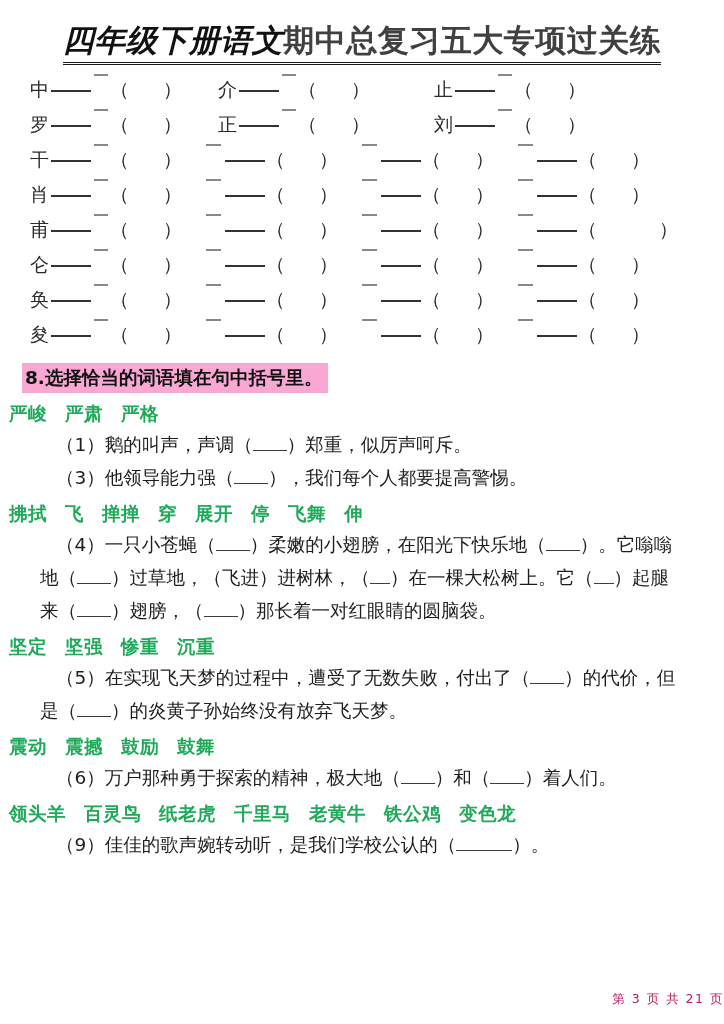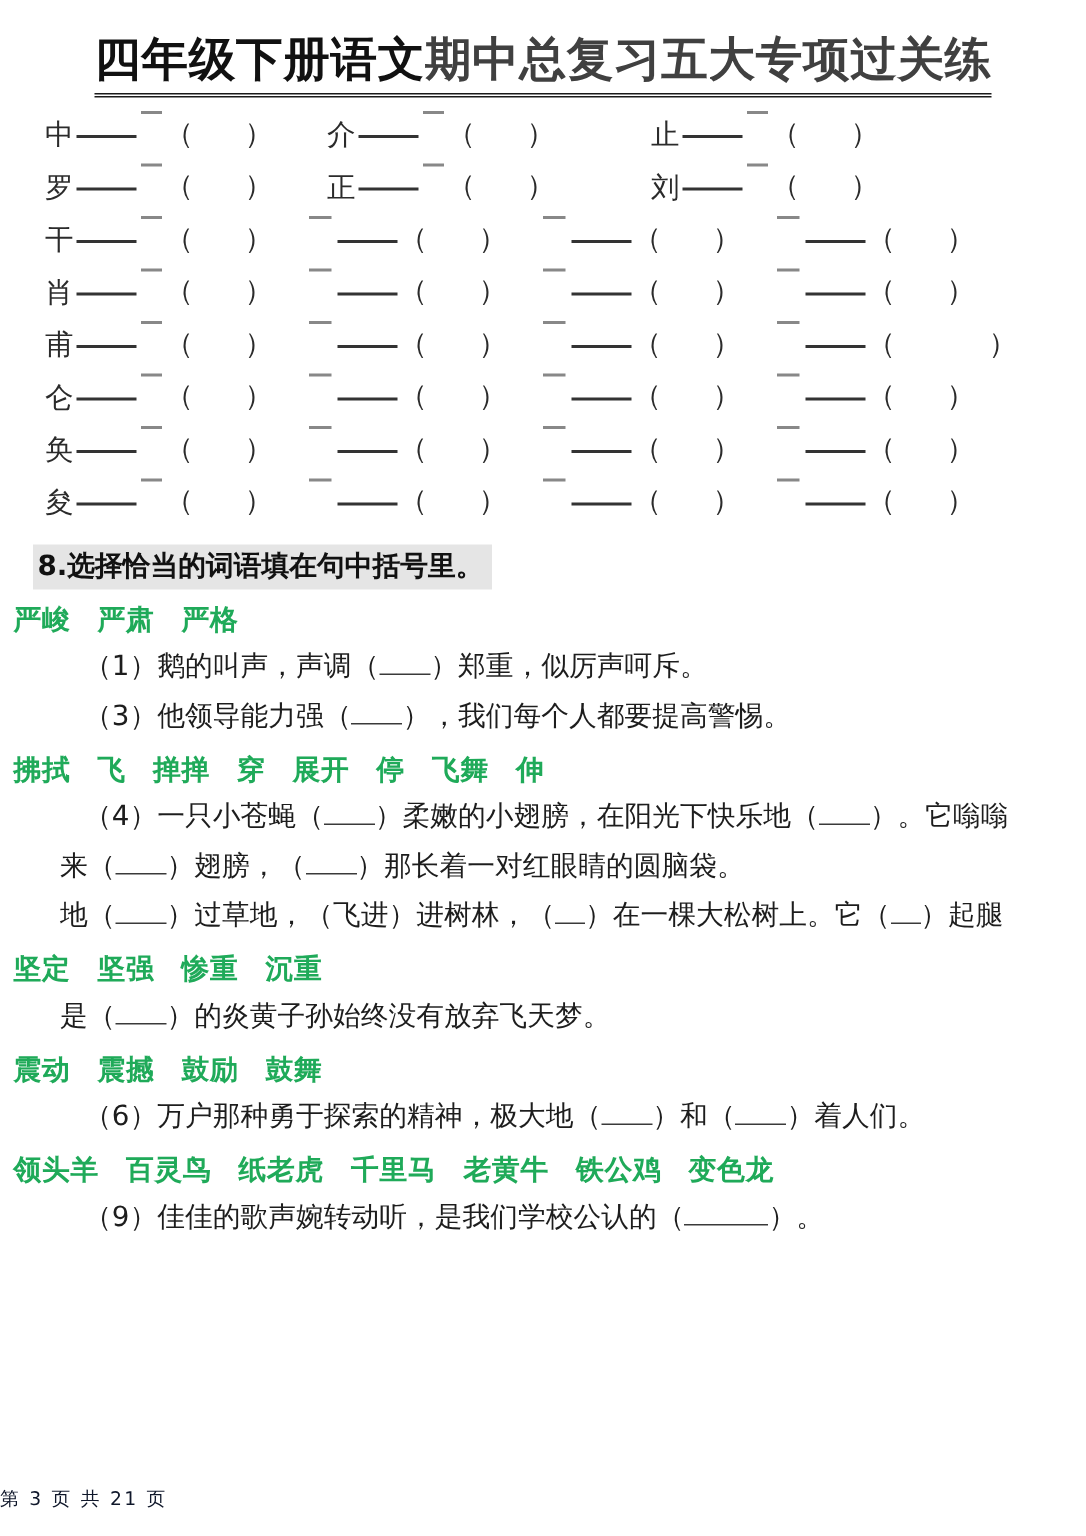"四年级下册语文" .title-black { font-style: none -> italic }
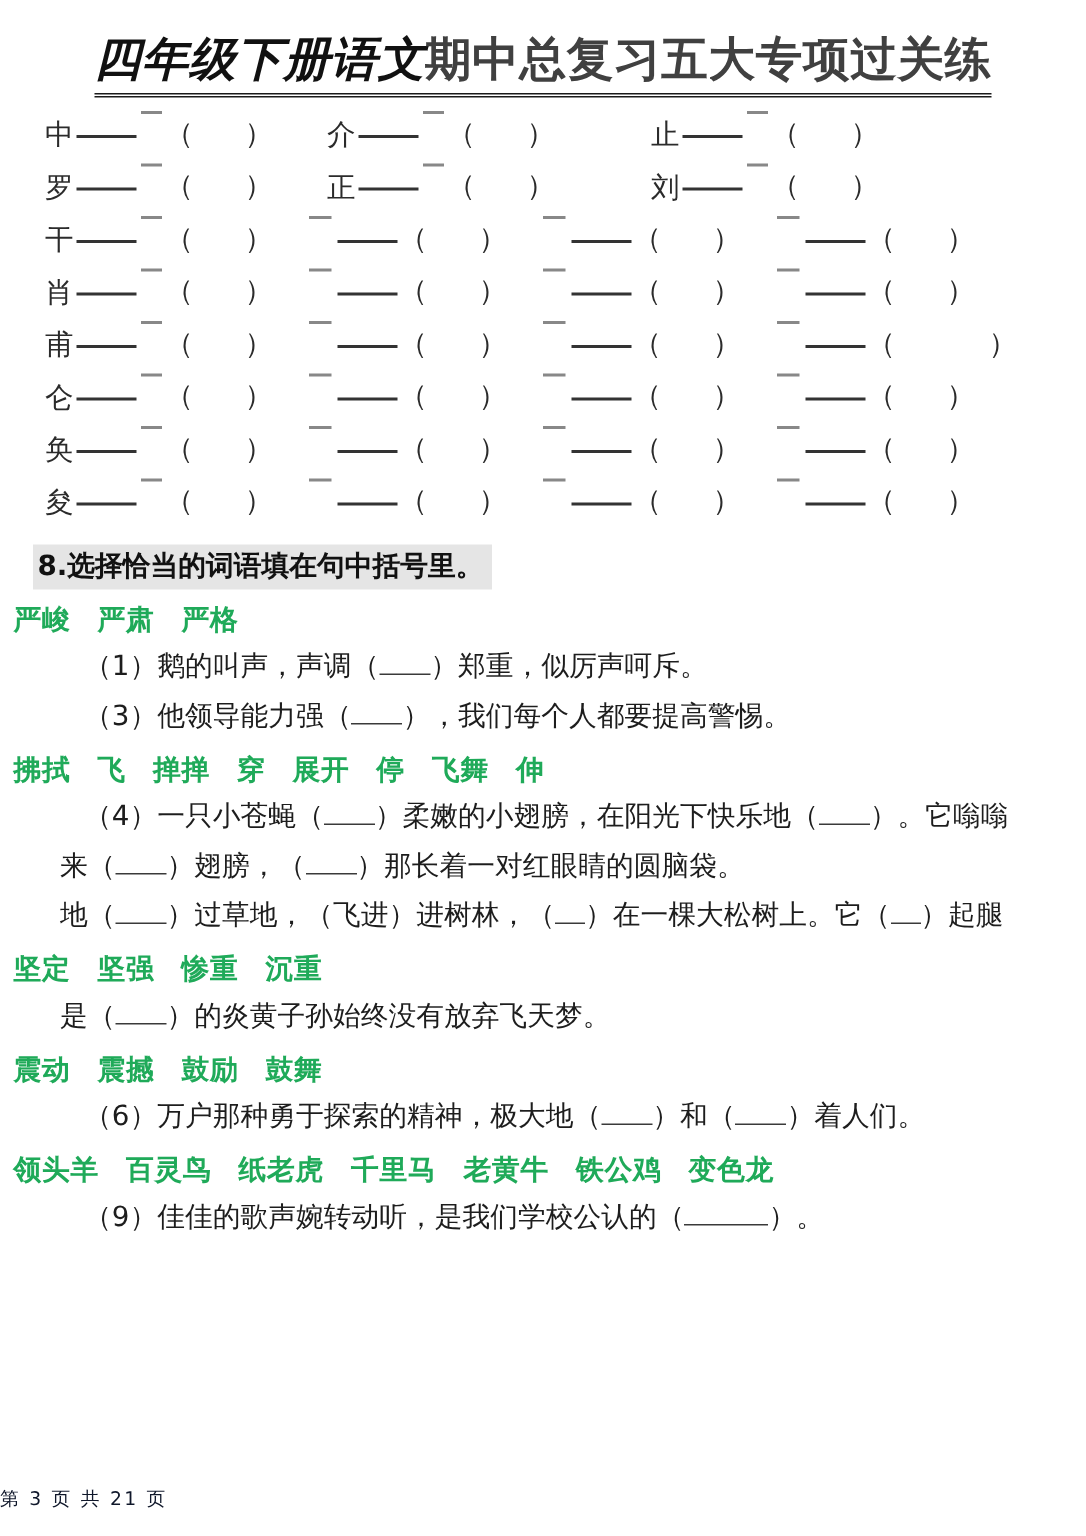"8.选择恰当的词语填在句中括号里。" .section-head { background: #e5e5e5 -> #f9a8d4 }
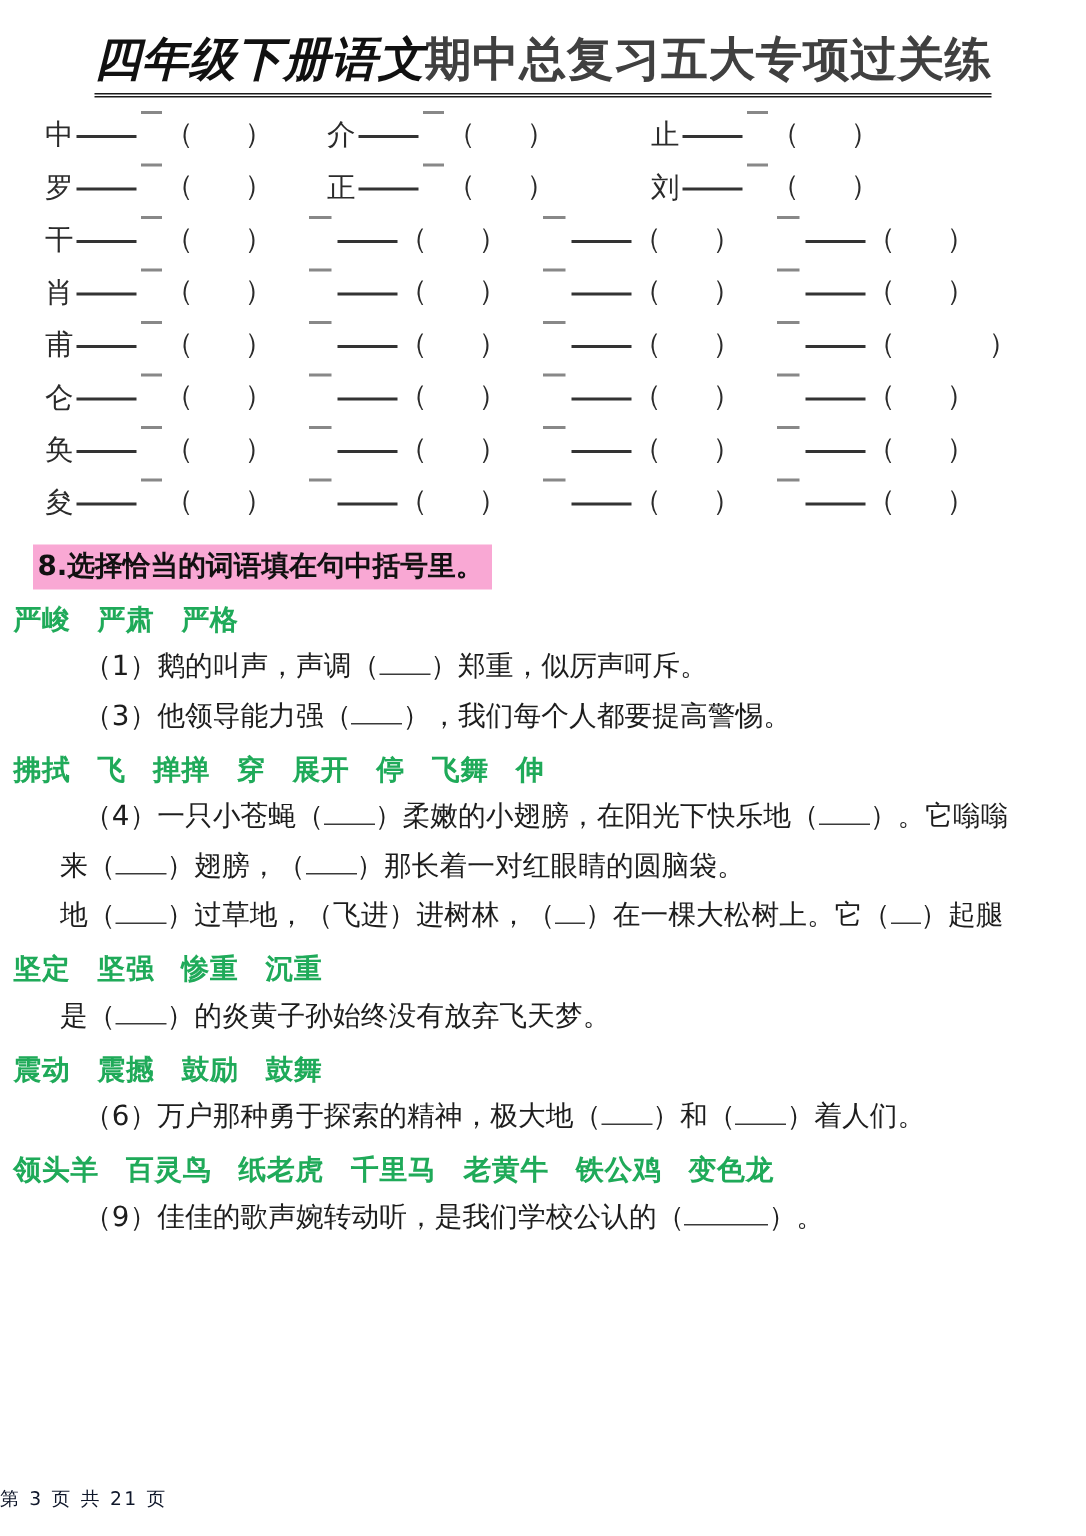"来（ ）翅膀，（ ）那长着一对红眼睛的圆脑袋。" div.q { order: before "地（ ）过草地，（飞进）进树林，（ ）在一棵大松树上。它（ ）起腿" -> after "地（ ）过草地，（飞进）进树林，（ ）在一棵大松树上。它（ ）起腿" }
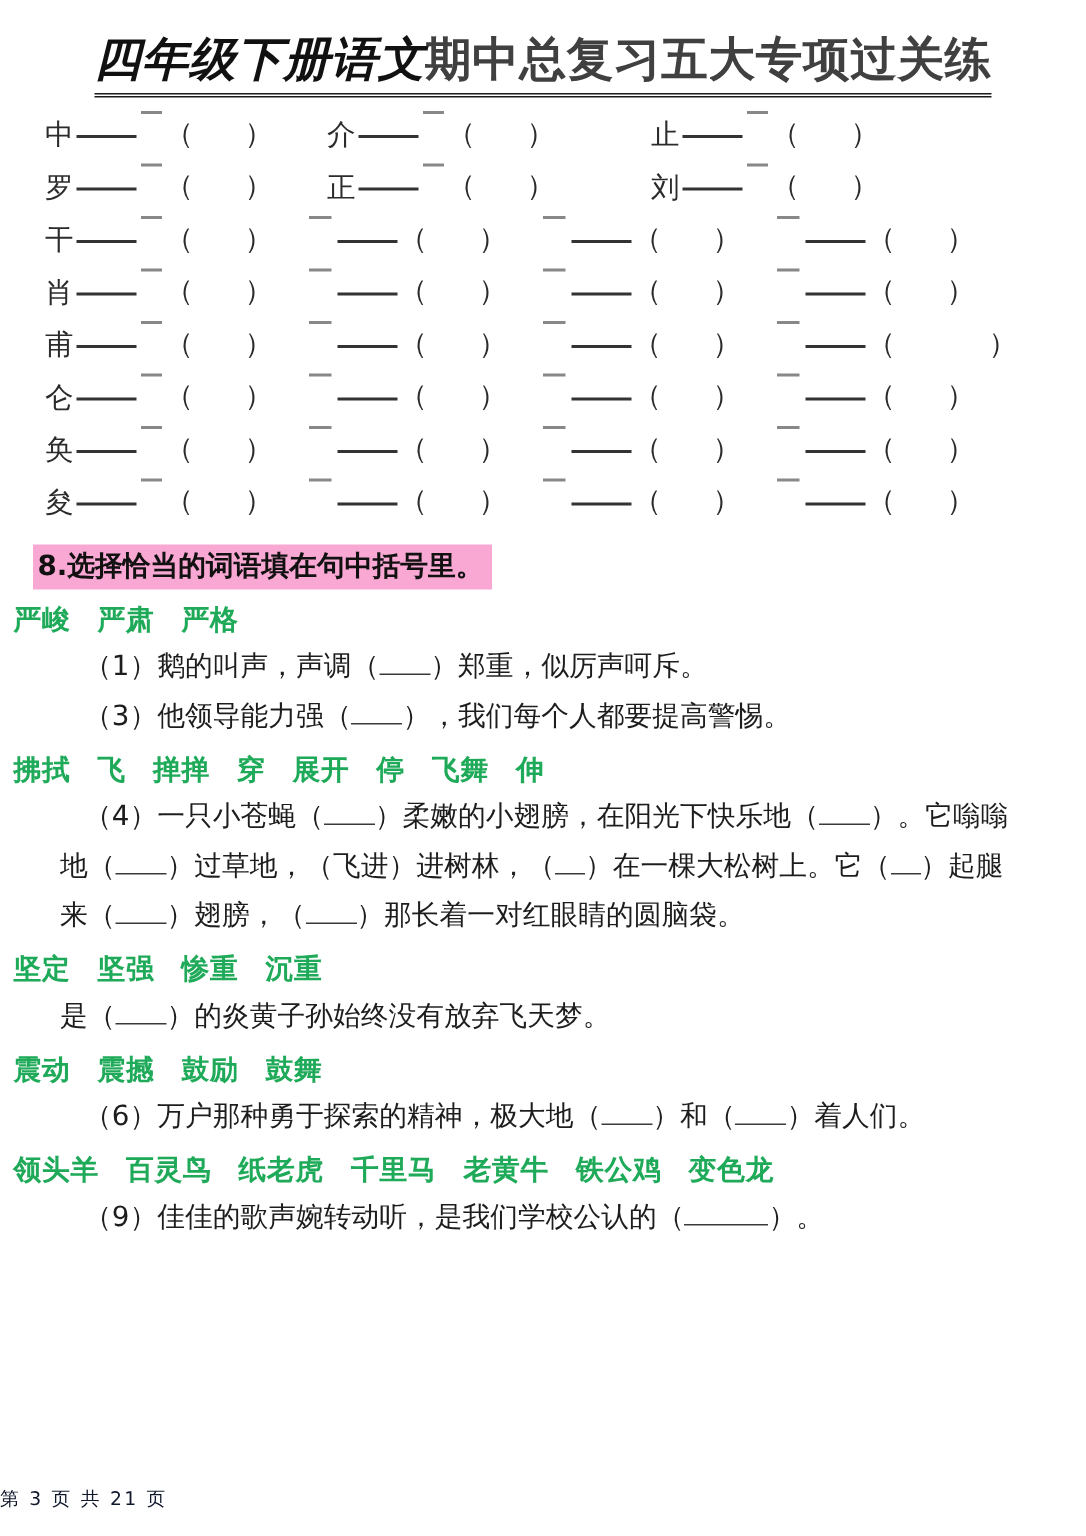"（5）在实现飞天梦的过程中，遭受了无数失败，付出了（ ）的代价，但" div.q { html: none -> <div><span>（5）</span><span>在实现飞天梦的过程中，遭受了无数失败，付出了（</span><span></span><span>）的代价，但</span></div> }
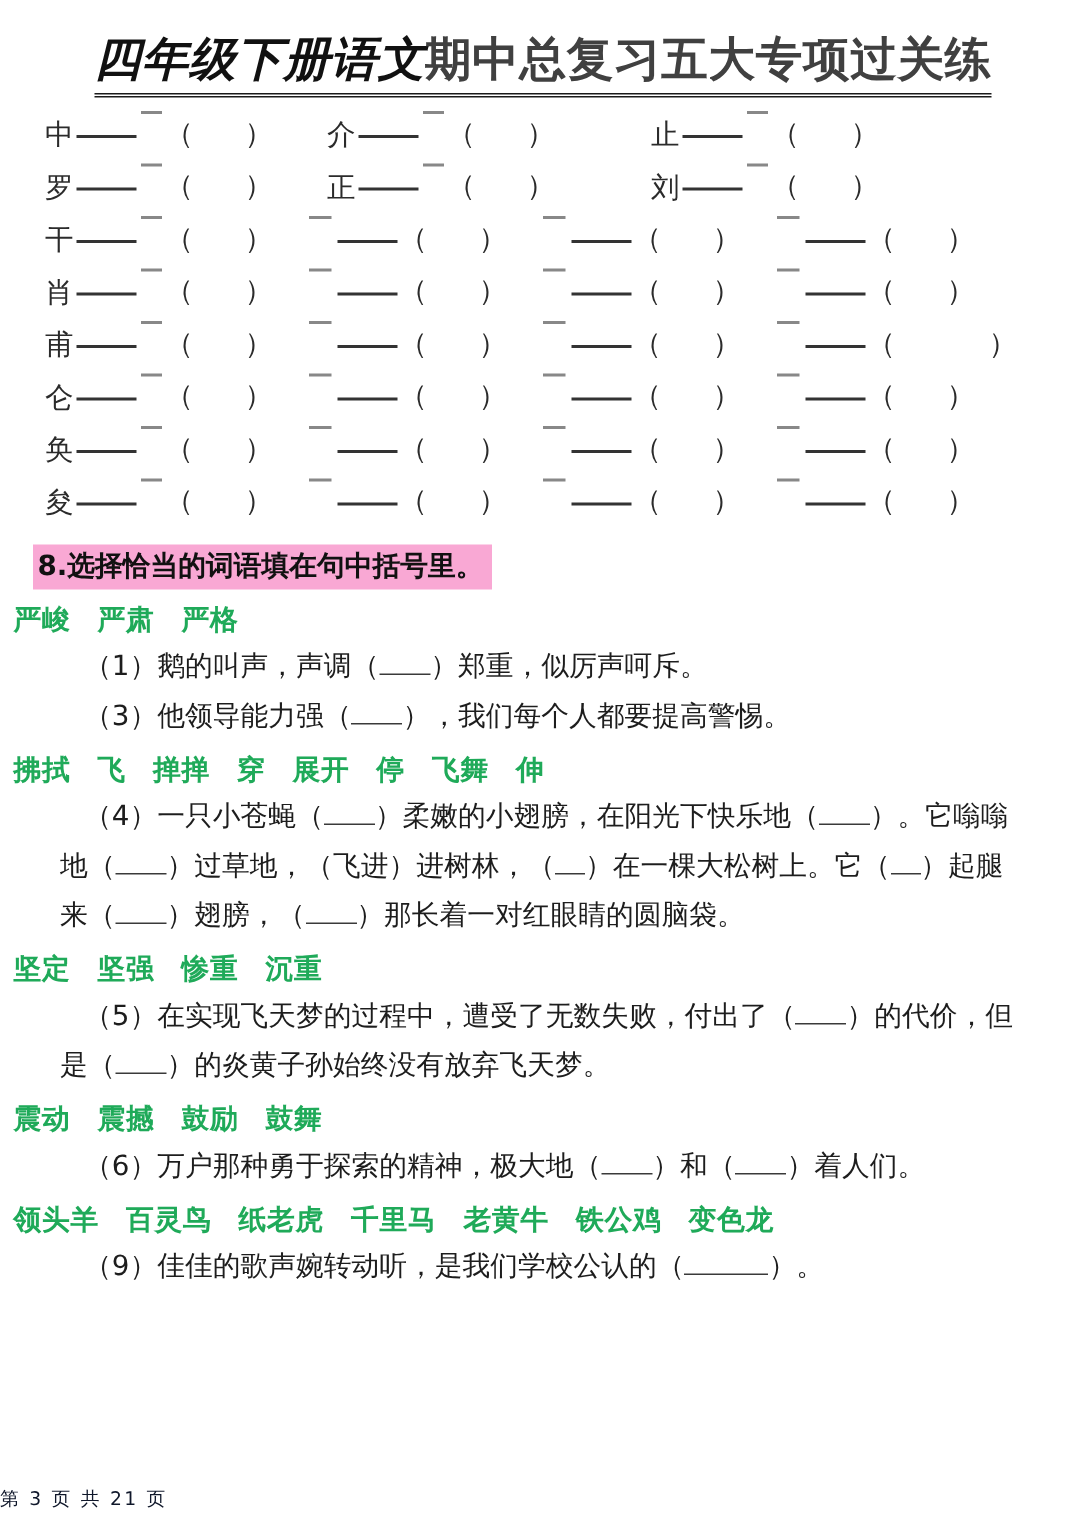"第 3 页 共 21" .footer { color: #0f172a -> #be185d; text-align: left -> right }
